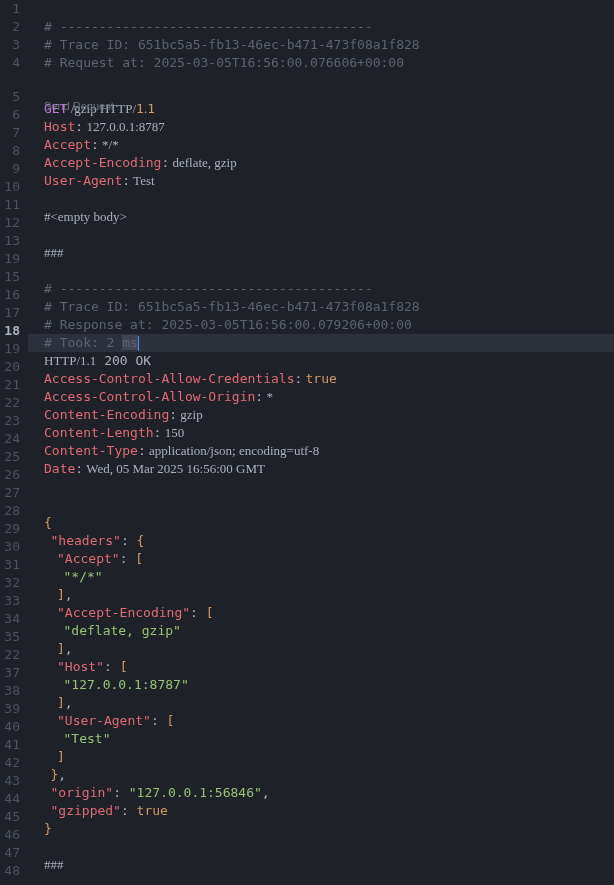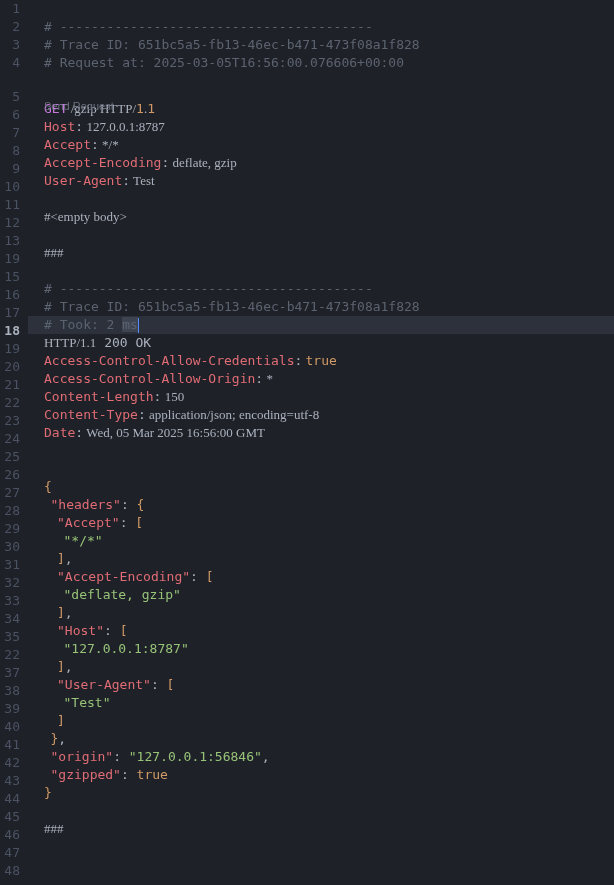"# Response at:" div.line { html: none -> <div><span># Response at: 2025-03-05T16:56:00.079206+00:00</span></div> }
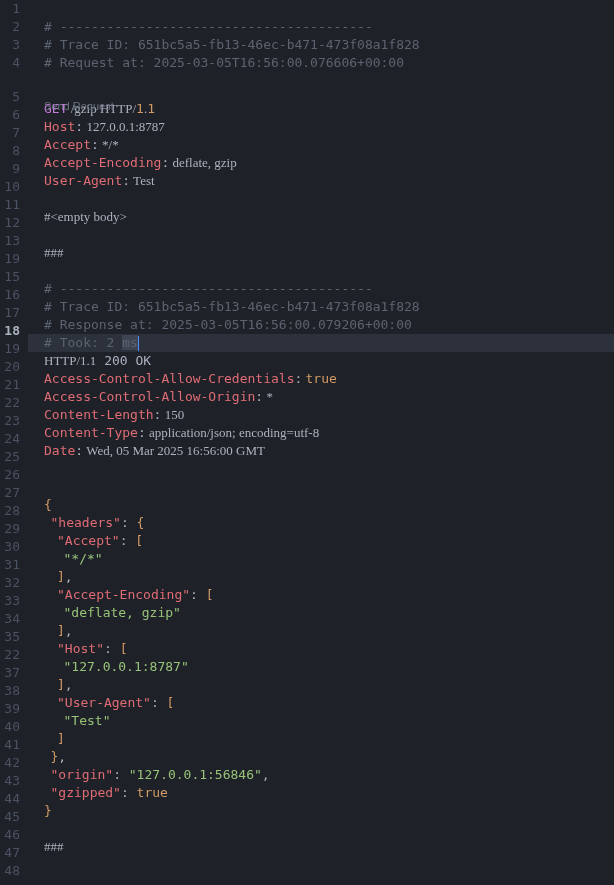"Content-Encoding: gzip" div.line { html: none -> <div><span>Content-Encoding</span><span>:</span><span> gzip</span></div> }
